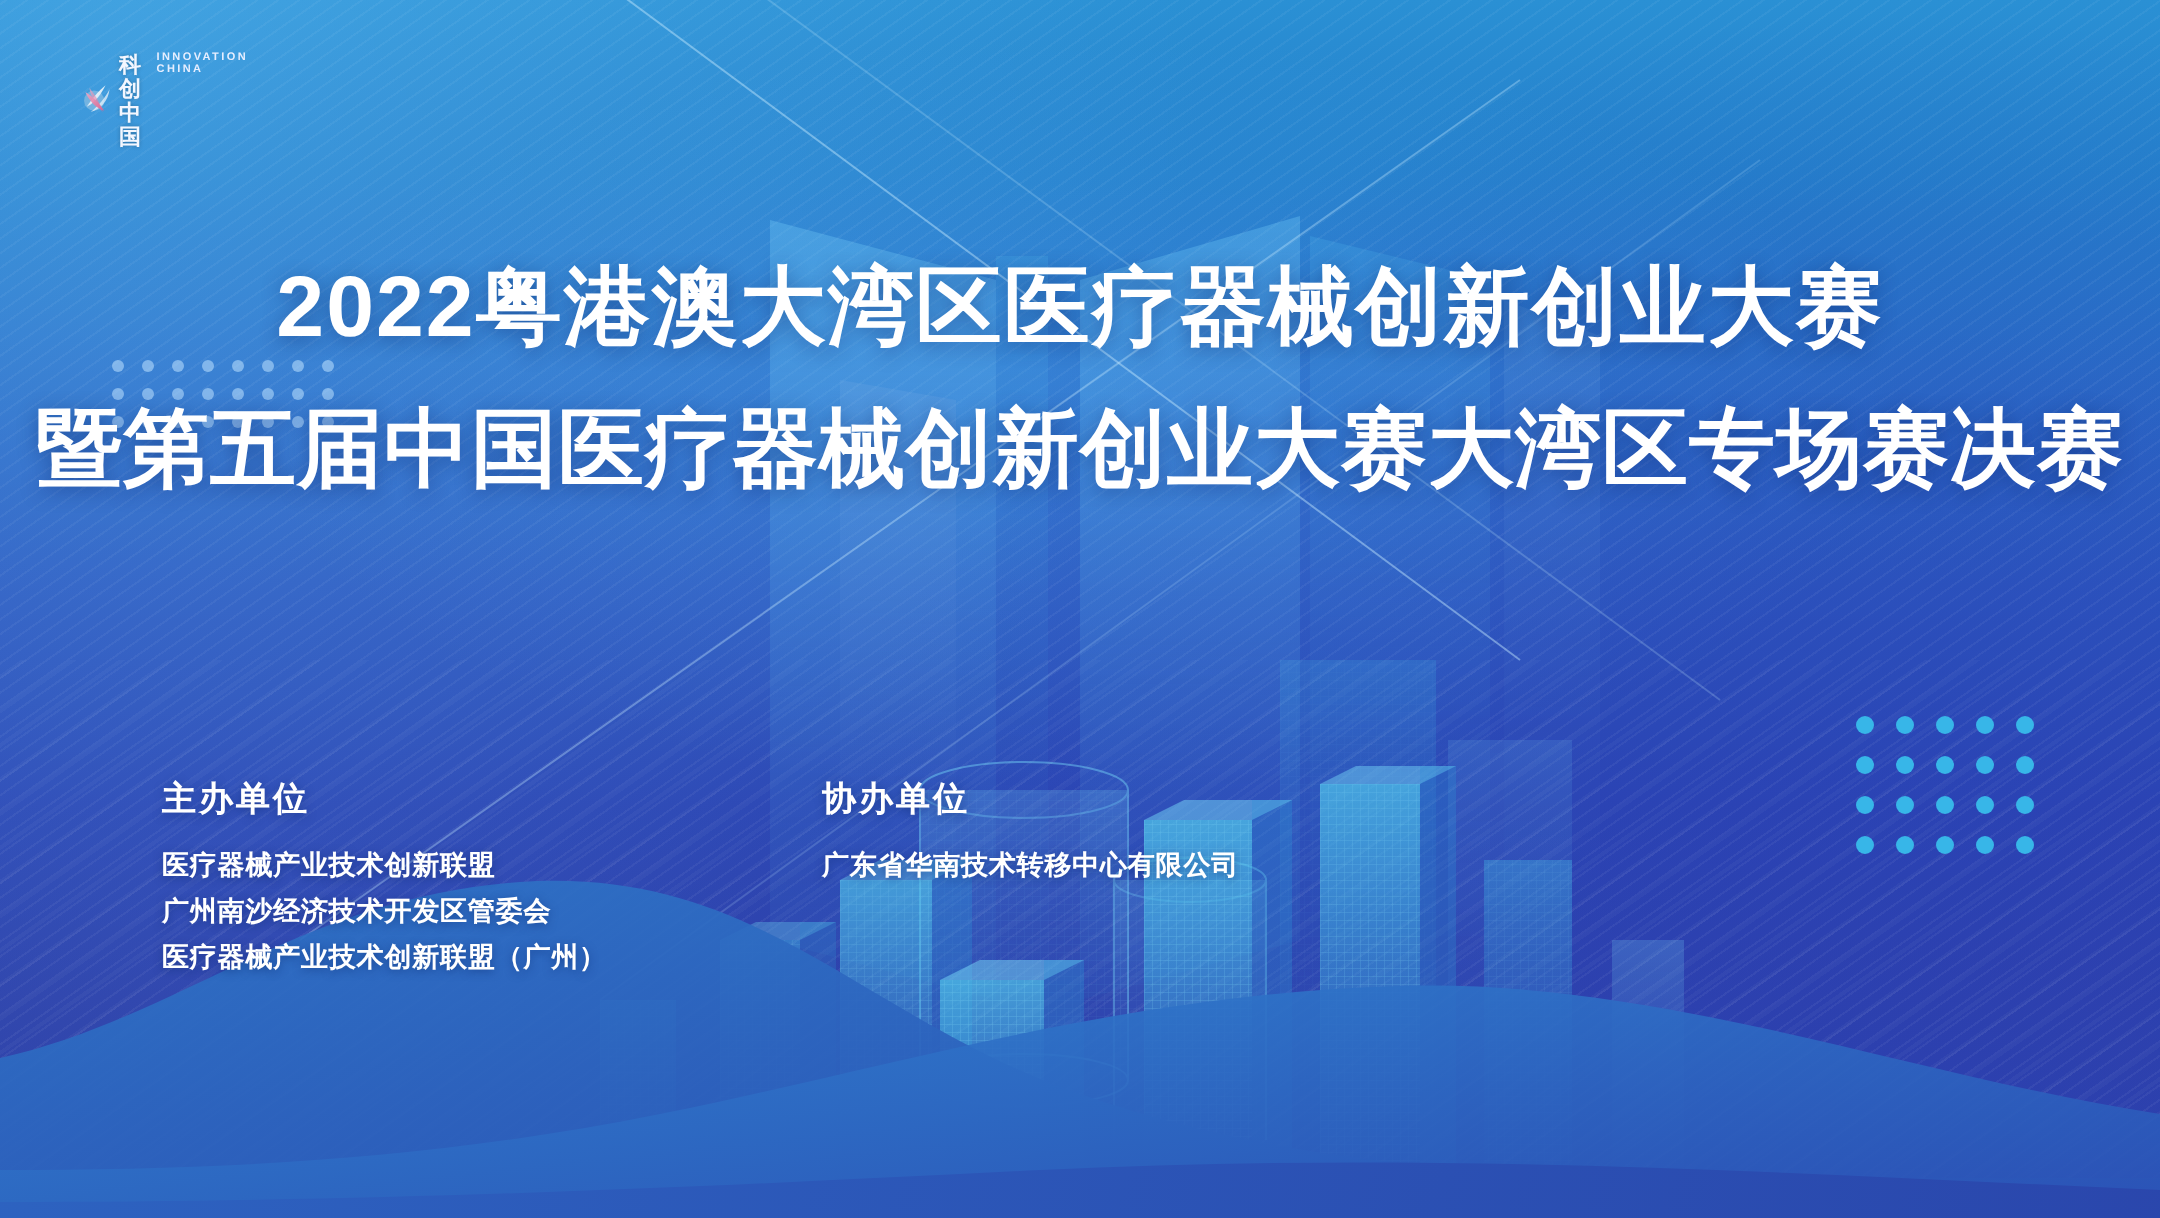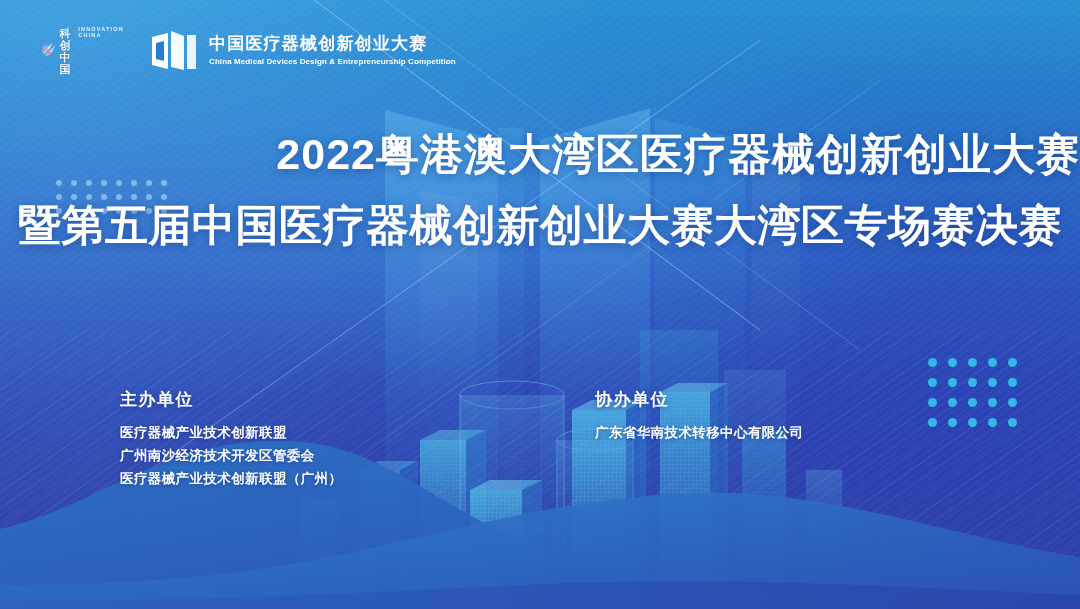"中国医疗器械创新创业大赛" div.logo-cmd { html: <div> <svg> <polygon></polygon> <polygon></polygon> <polygon></polygon> <rect></rect> </svg> <div> <div>中国医疗器械创新创业大赛</div> <div>China Medical Devices Design &amp; Entrepreneurship Competition</div> </div> </div> -> none }
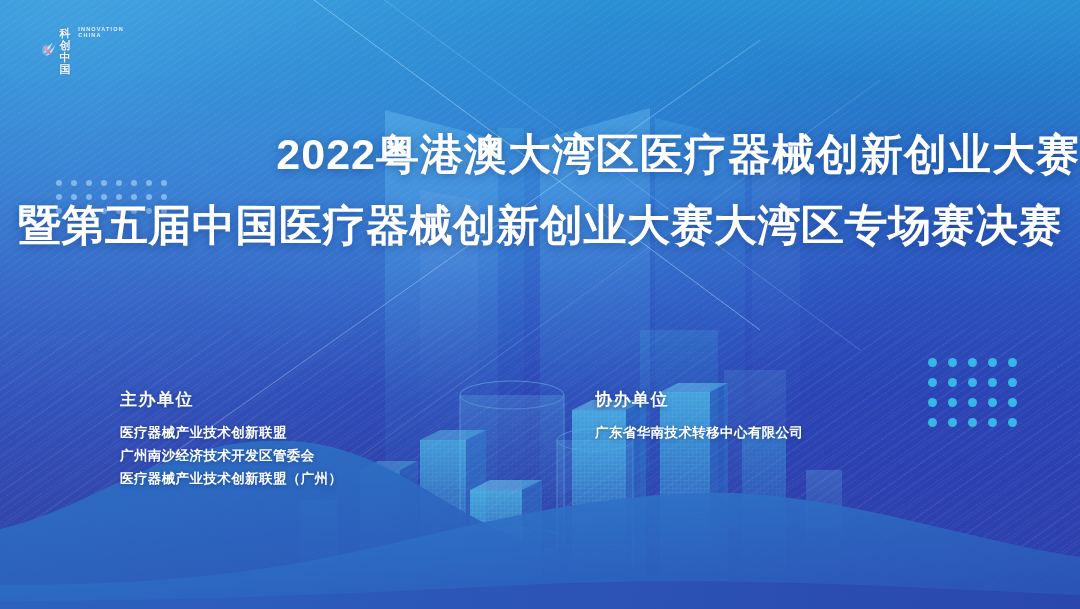"2022粤港澳大湾区医疗器械创新创业大赛" #title-1 { text-align: right -> none }
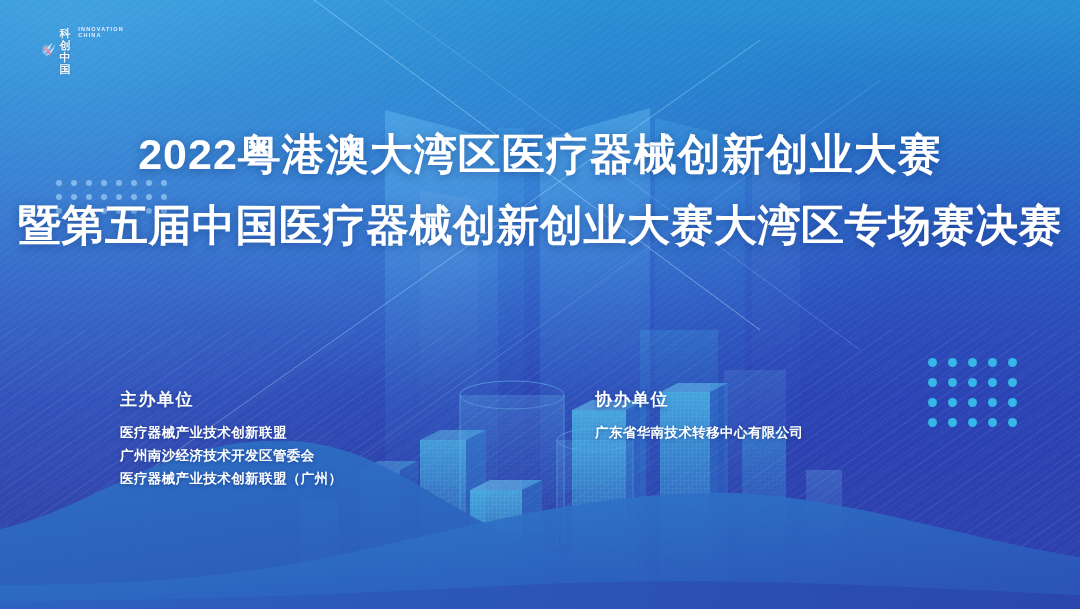"主办单位" #org-host { margin-left: 120px -> 81px }
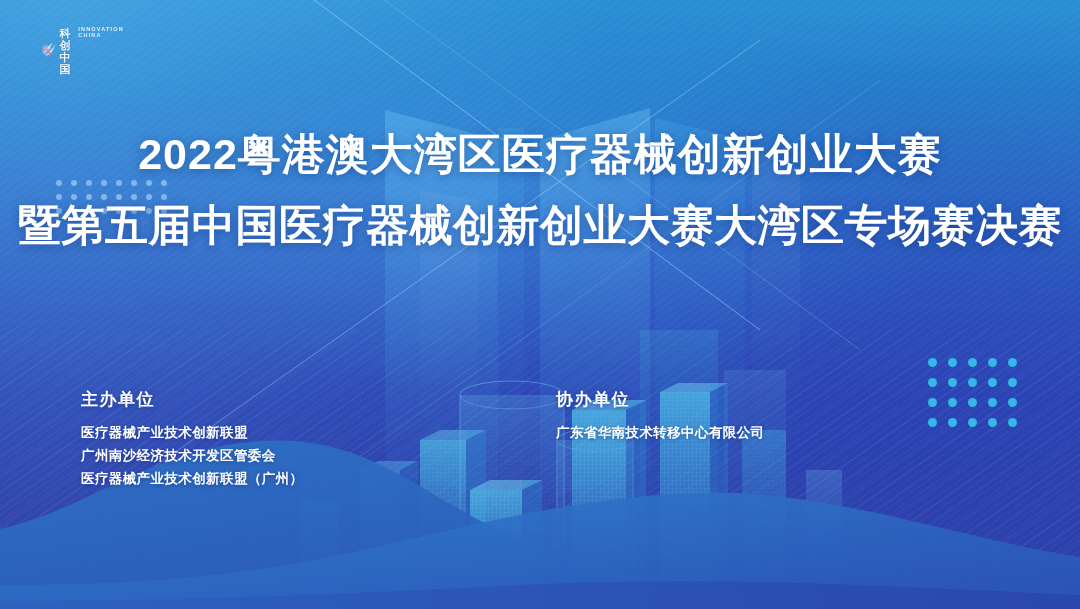"协办单位" #org-co { margin-left: 145px -> none }
